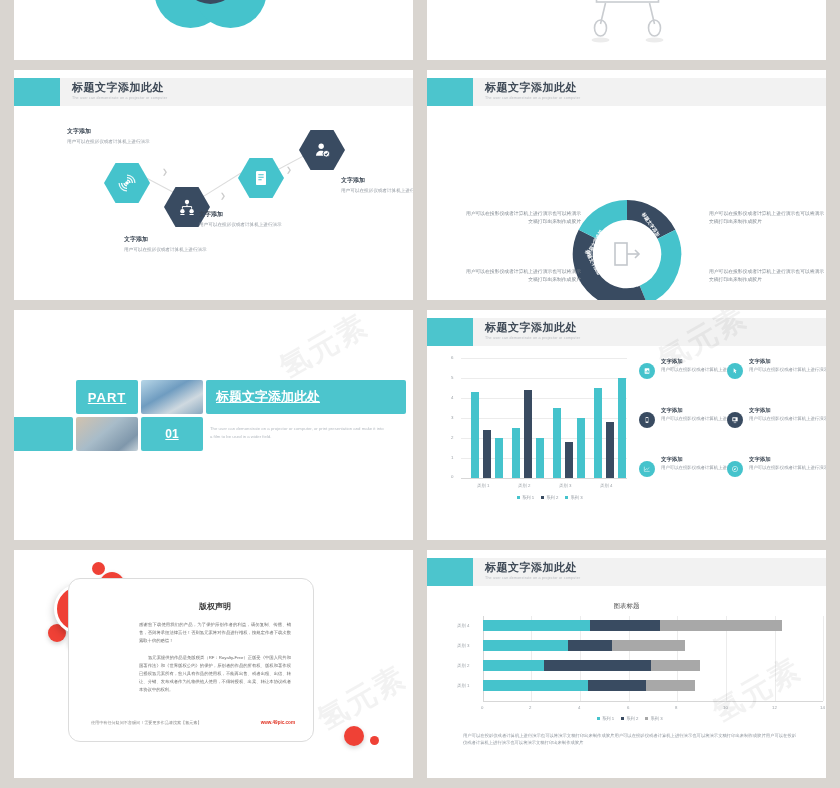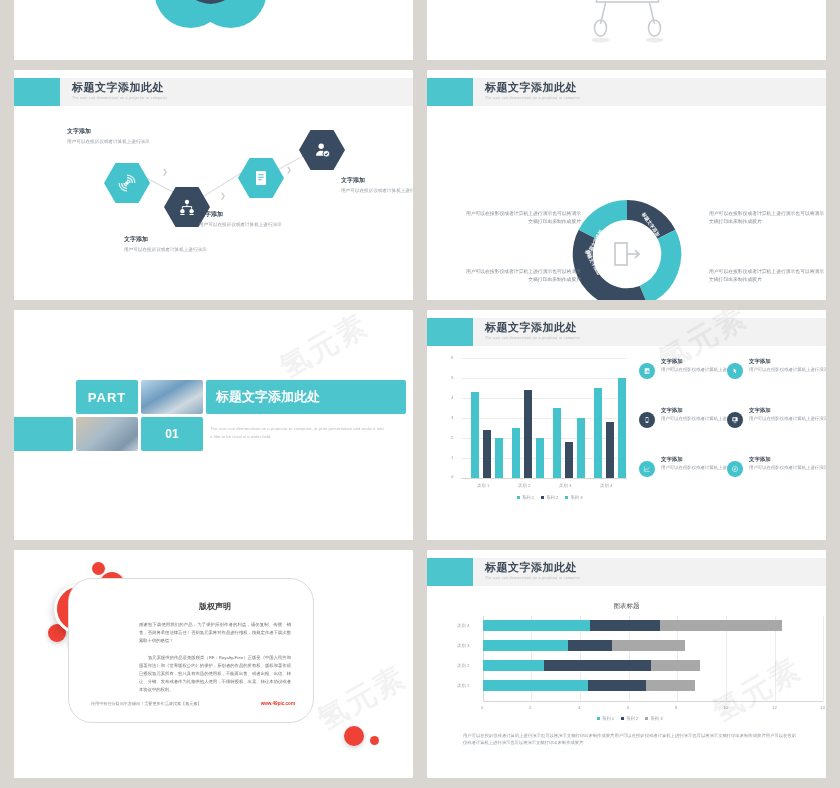"PART" .pc-teal { text-decoration: none -> underline }
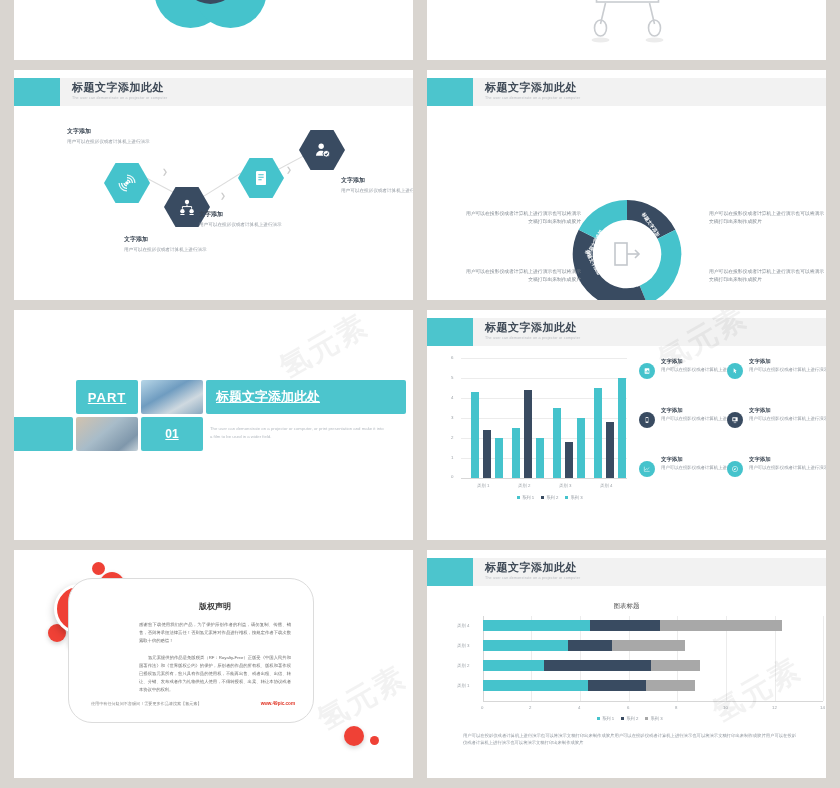"版权声明" .cp-card { border-radius: 24px -> 12px; height: 145px -> 164px }
